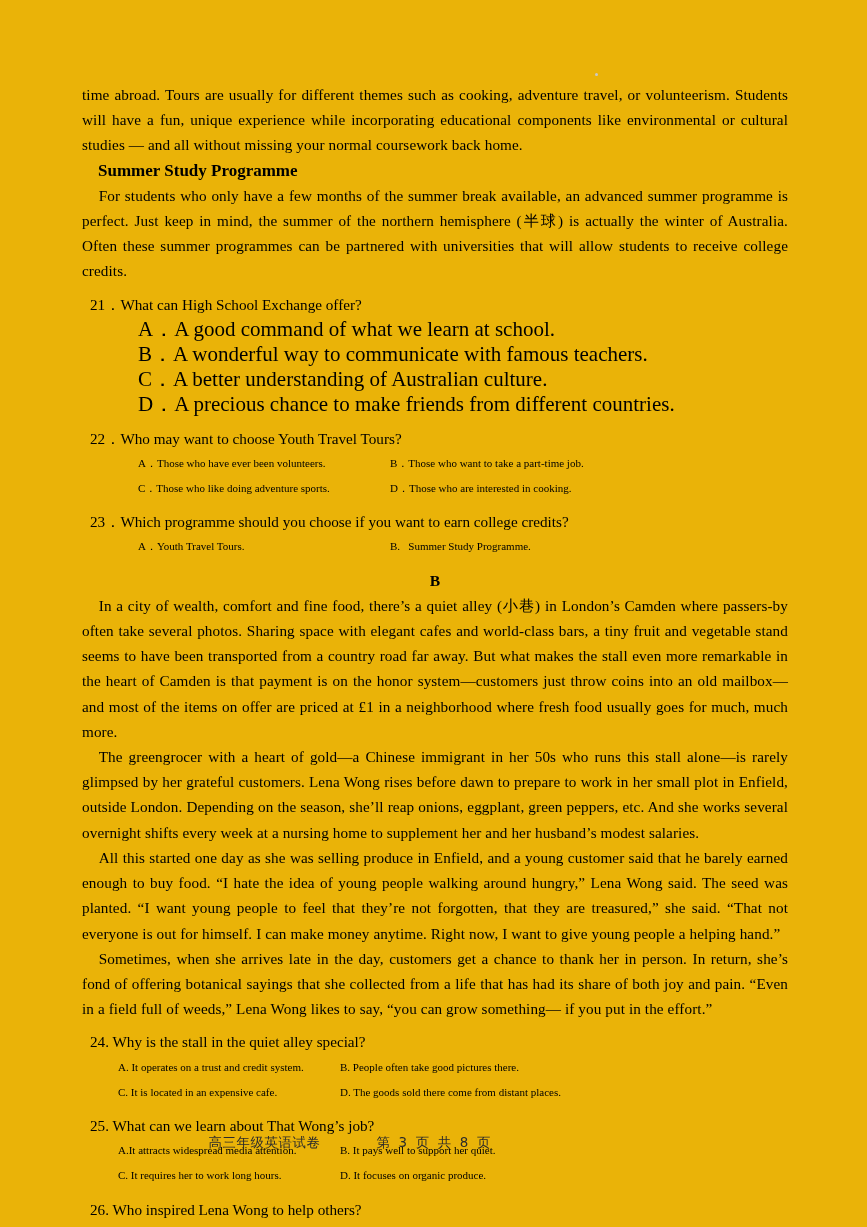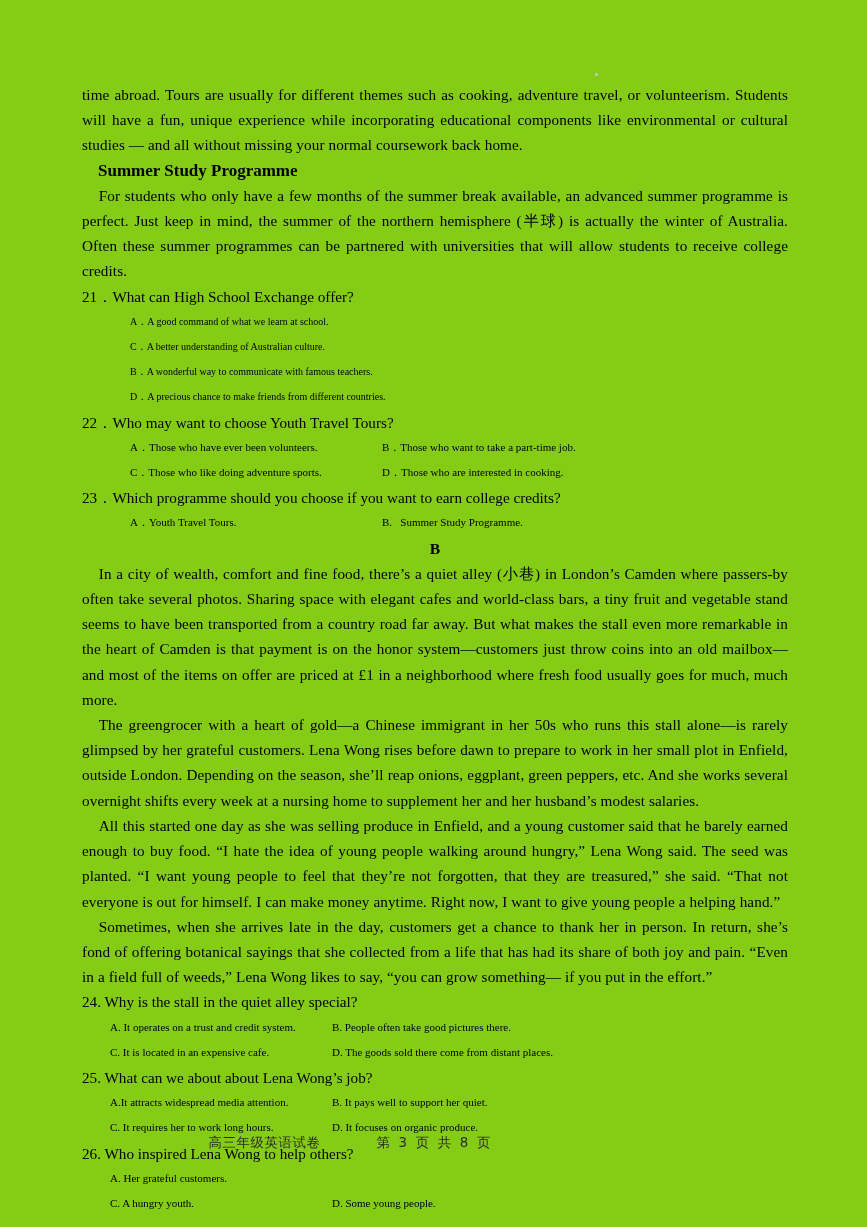"time abroad. Tours are usually" #page { background: #84cc16 -> #eab308 }
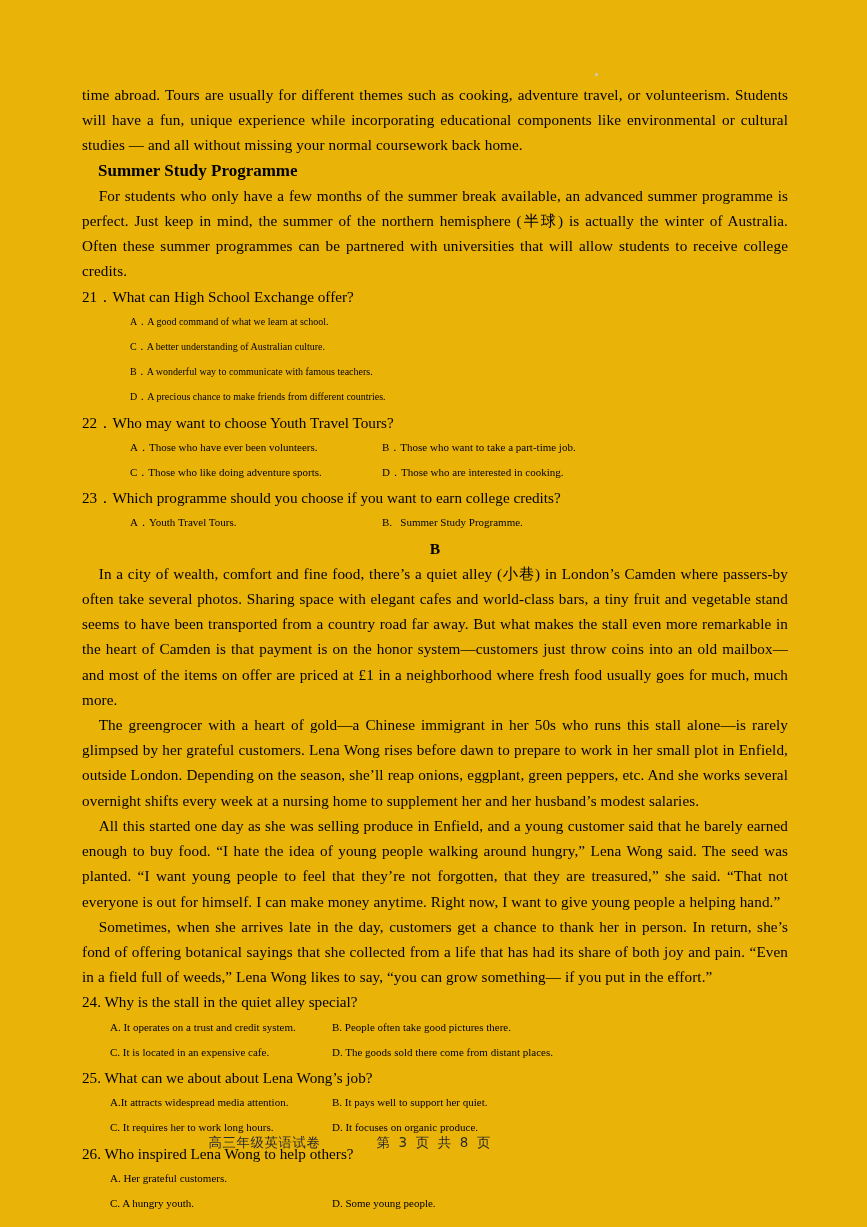"21．What can High School Exchange" .q { margin: 0 -> 8px }
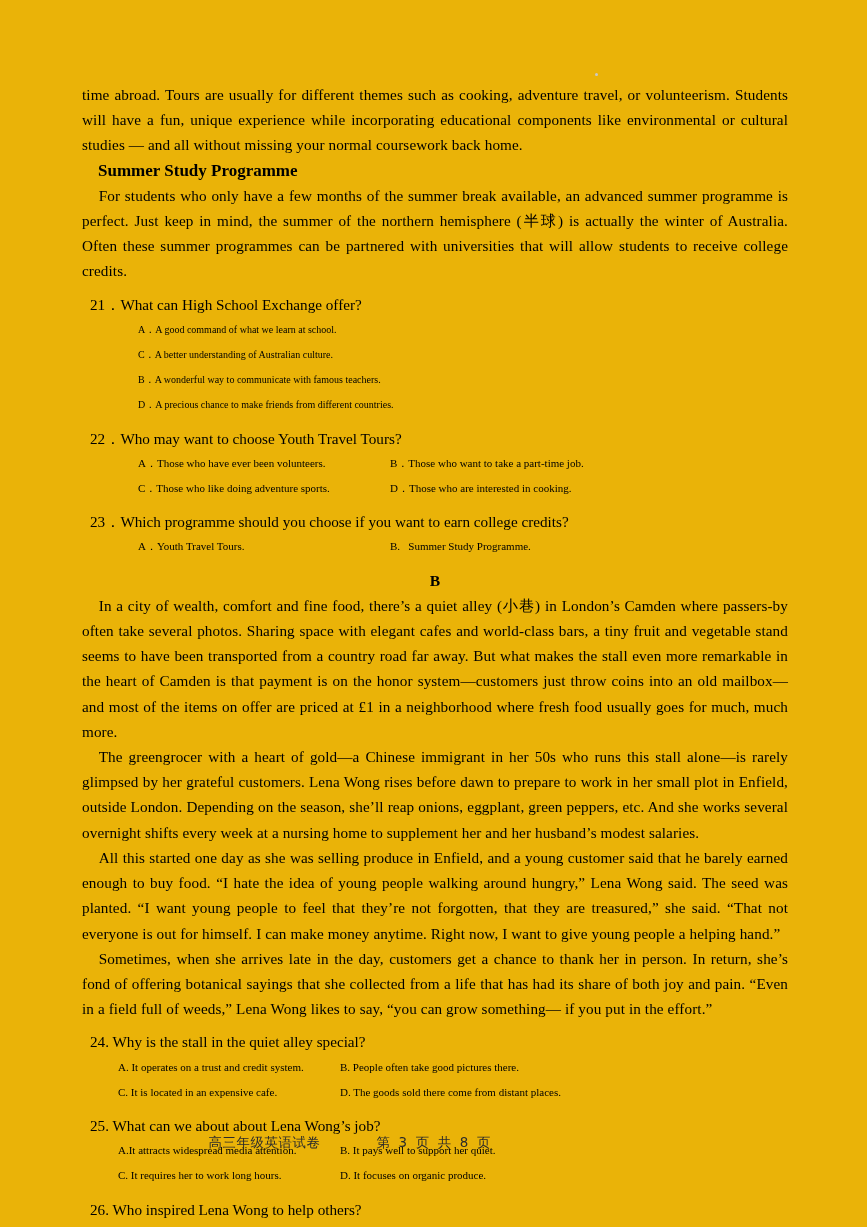"A．A good command of what" .opt-single { font-size: 10px -> 21px }
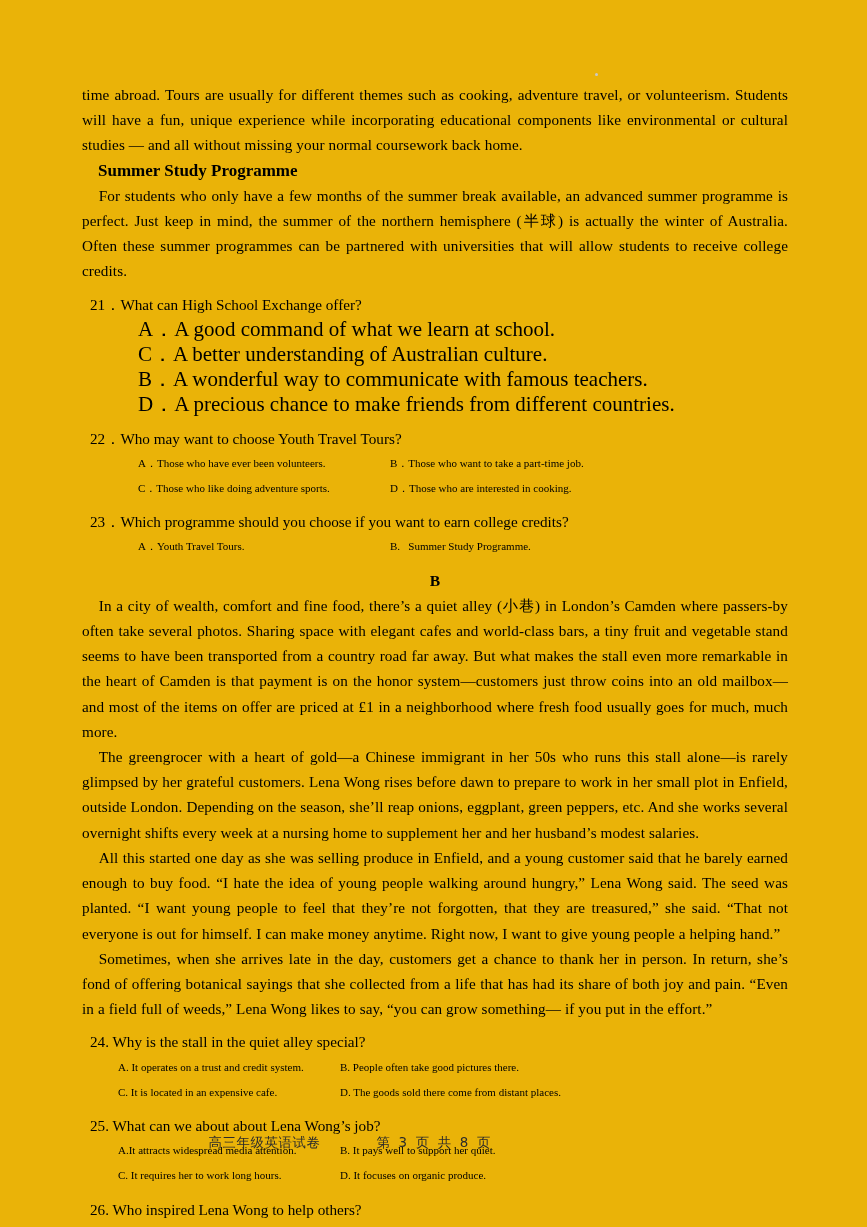"C．A better understanding of Australian" div.opt-single { order: before "B．A wonderful way to communicate" -> after "B．A wonderful way to communicate" }
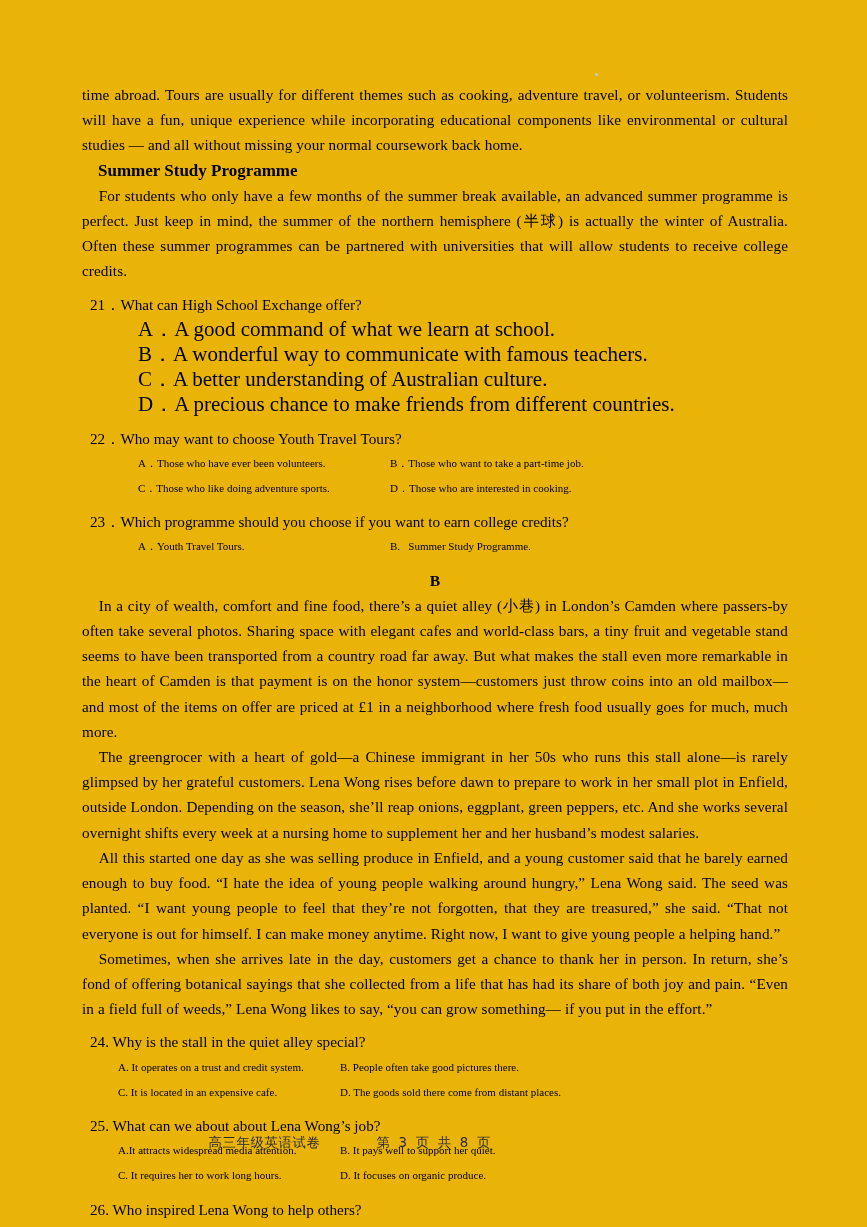"What can we about about" span { text: about about Lena -> learn about That }
